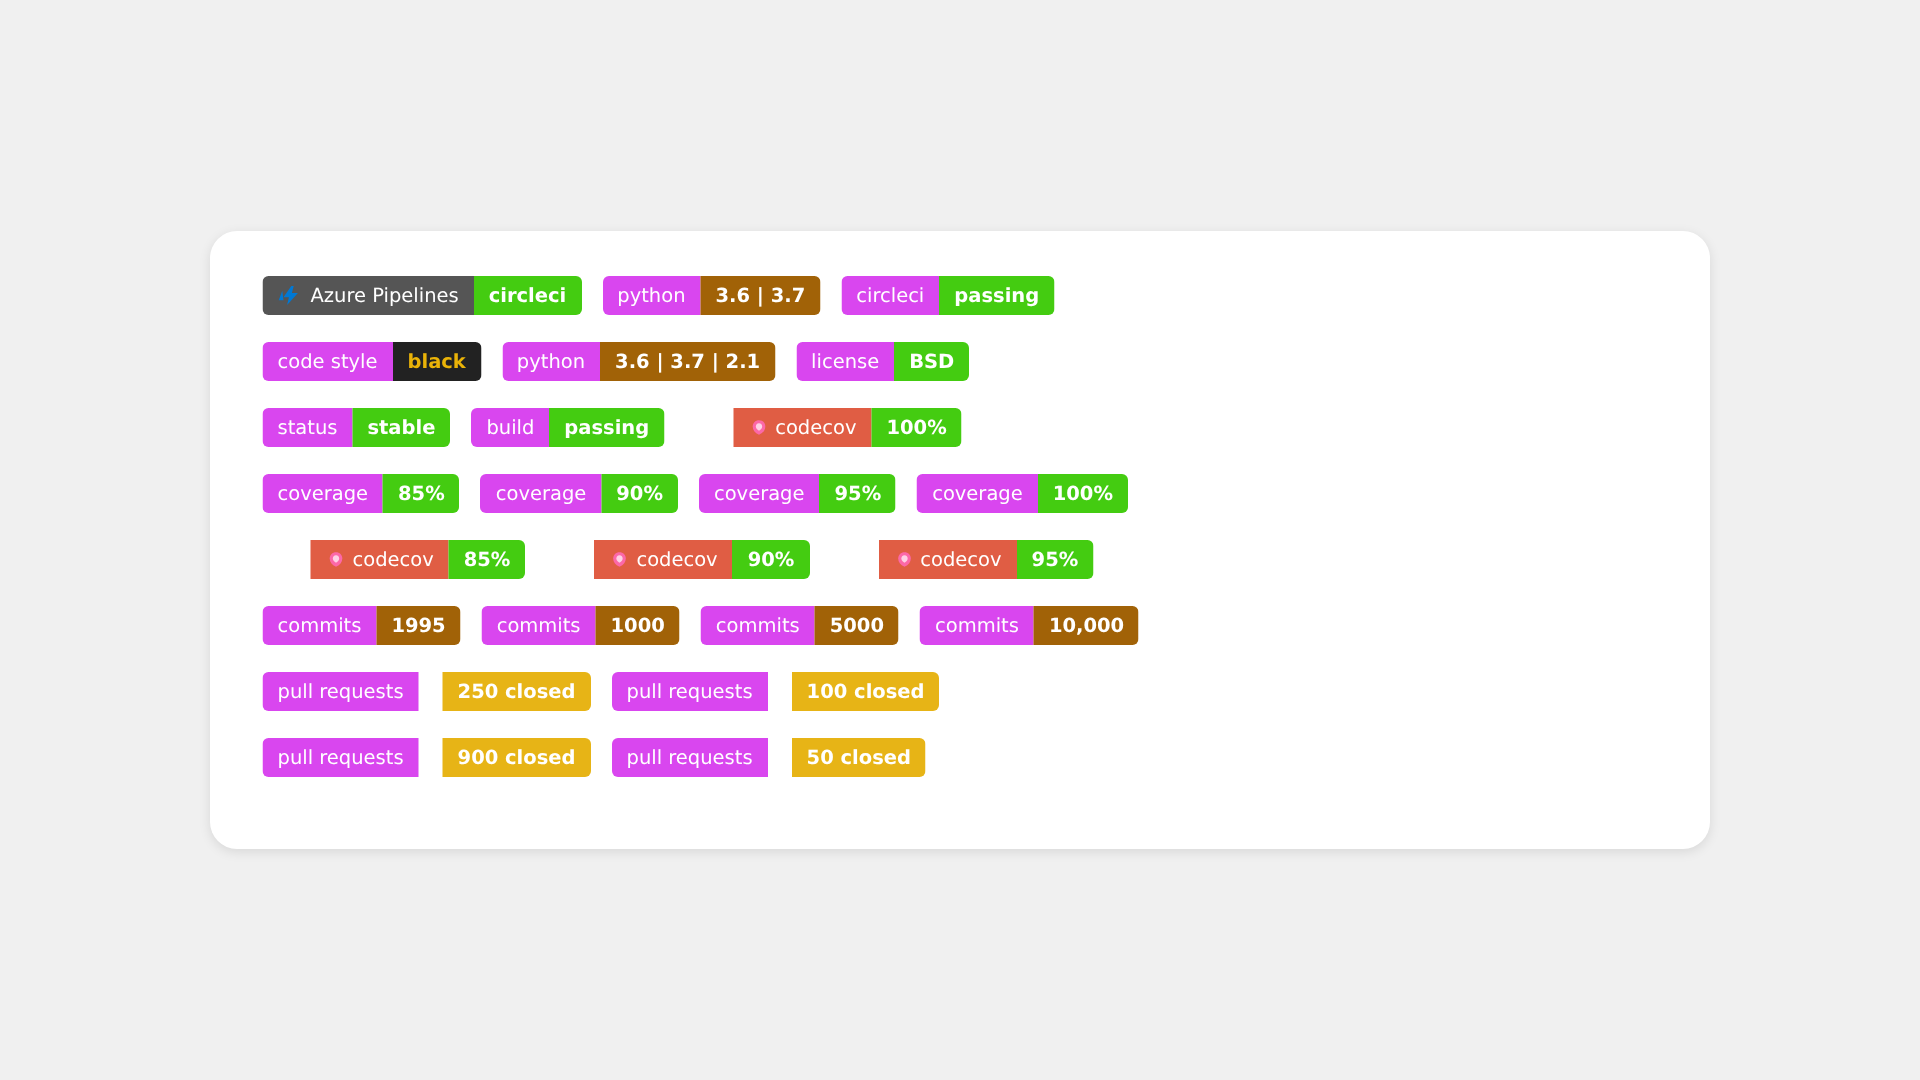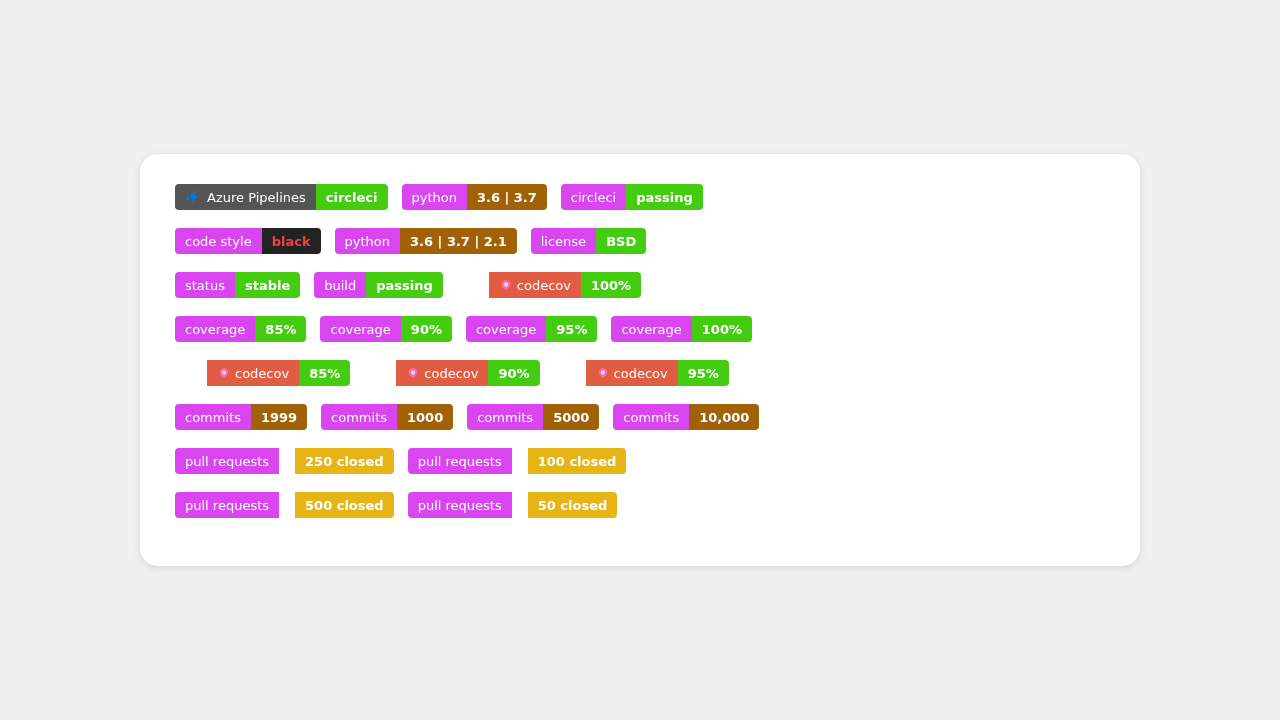"black" .bg-black { color: #ef4444 -> #eab308 }
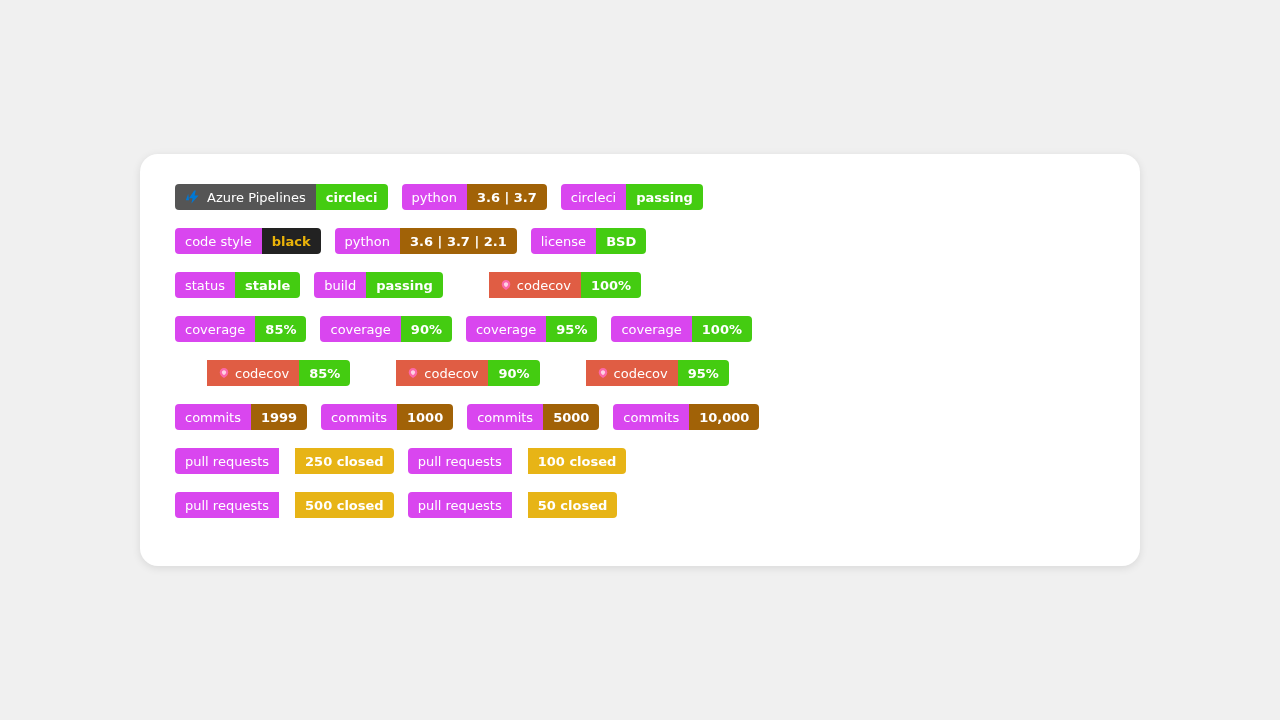"1999" div.badge-right { text: 1999 -> 1995 }
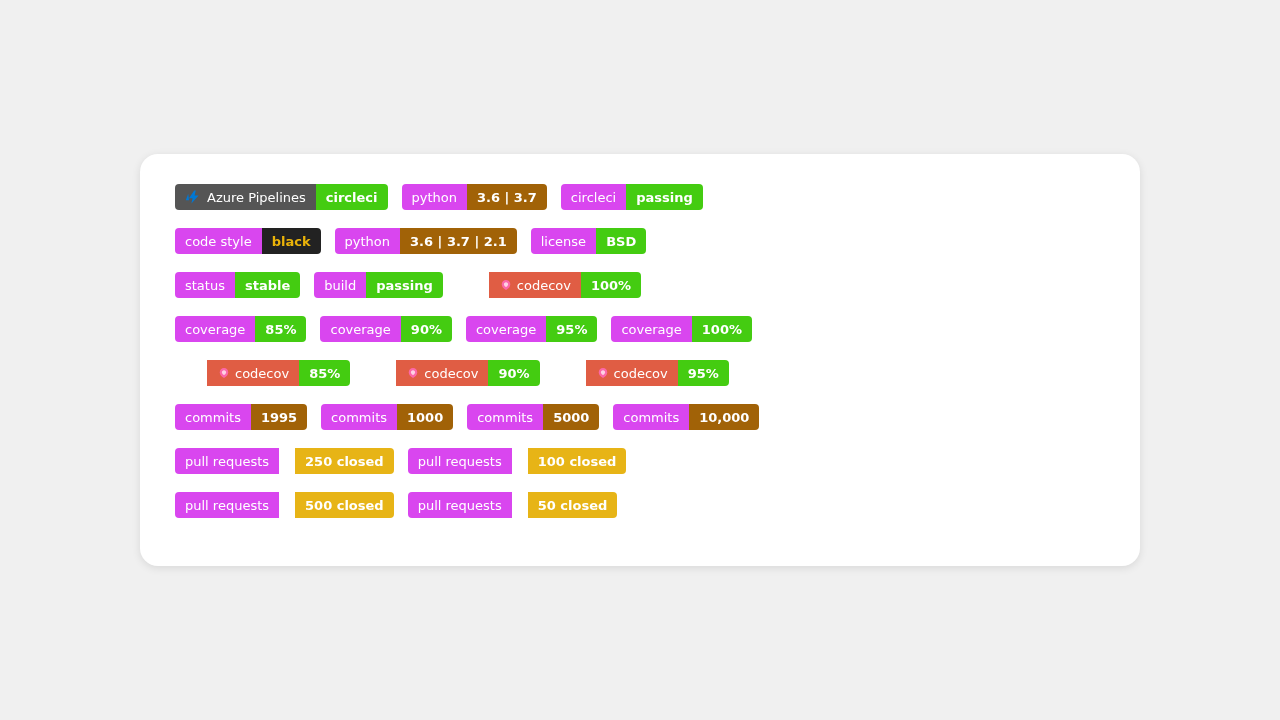"500 closed" div.badge-right { text: 500 -> 900 }
